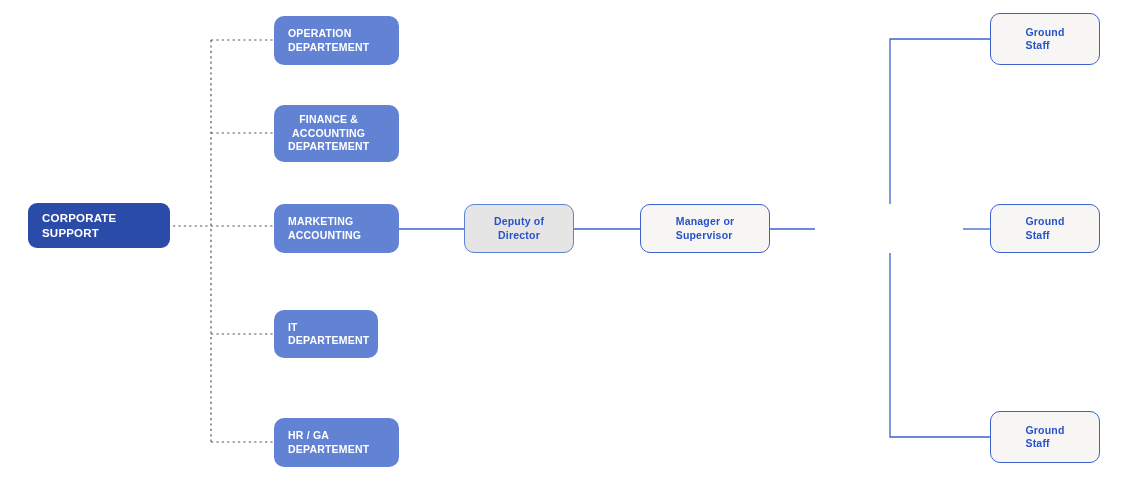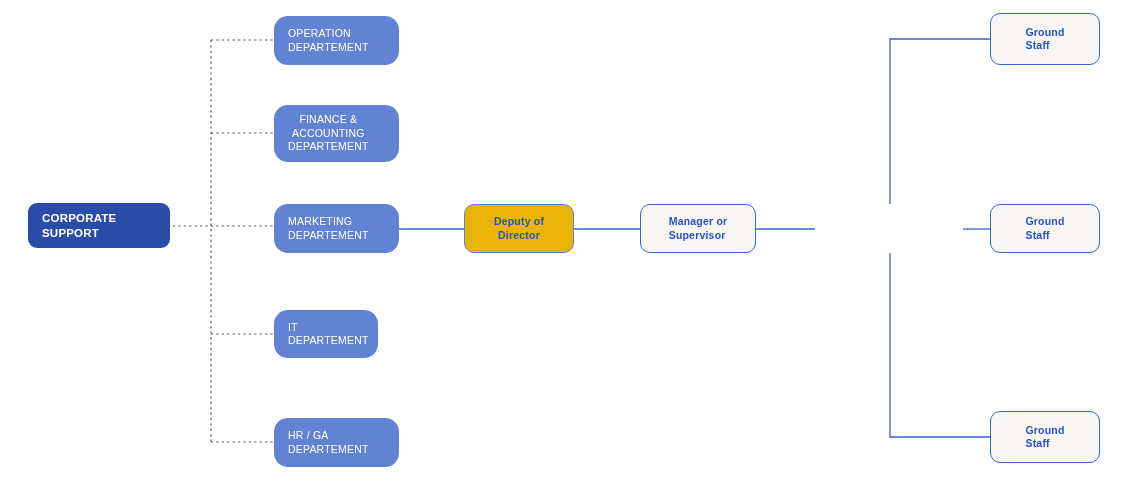"OPERATION" .node--dept { border-radius: 14px -> none; font-weight: normal -> bold }
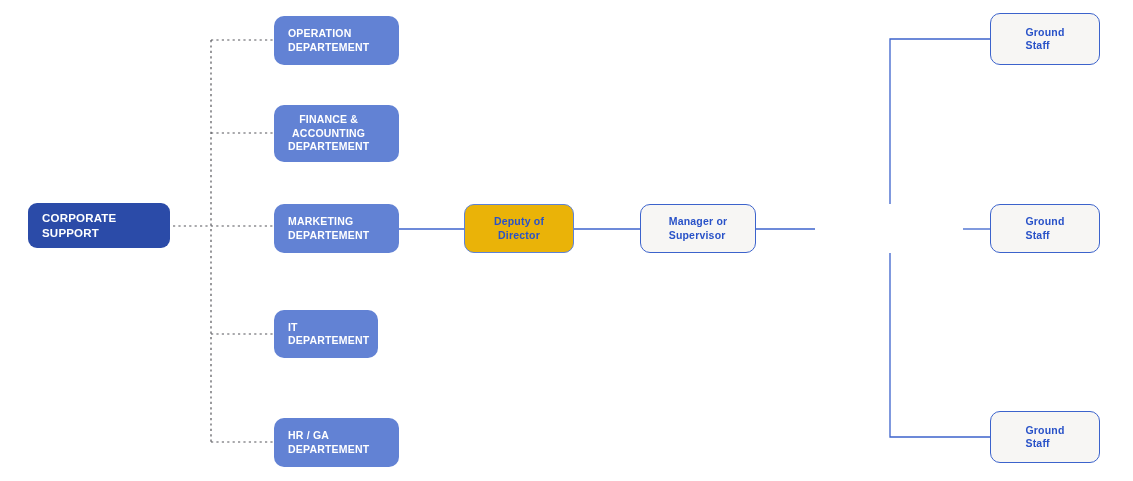"MARKETING" span.node-label { text: DEPARTEMENT -> ACCOUNTING }
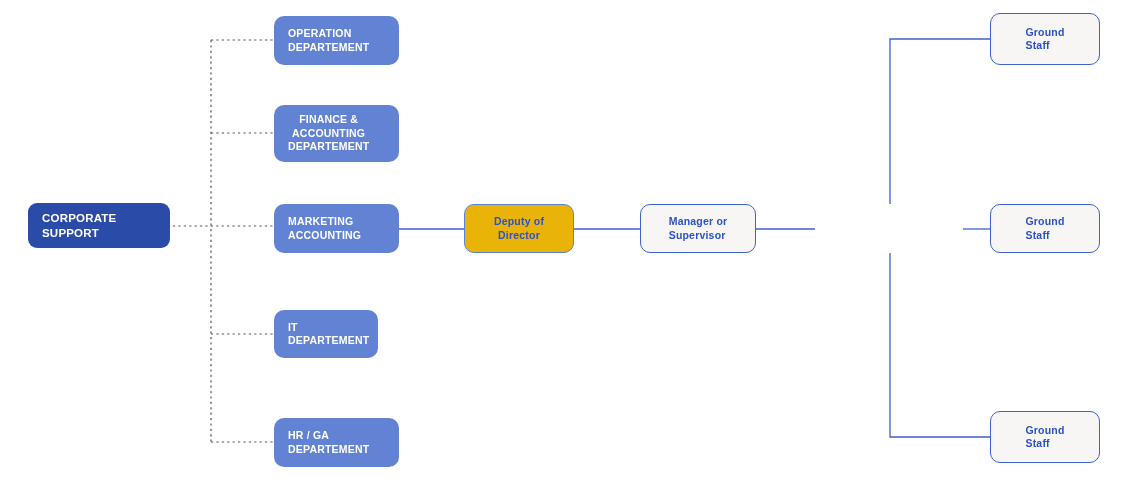"Deputy of" .node--deputy { background: #eab308 -> #e5e5e5 }
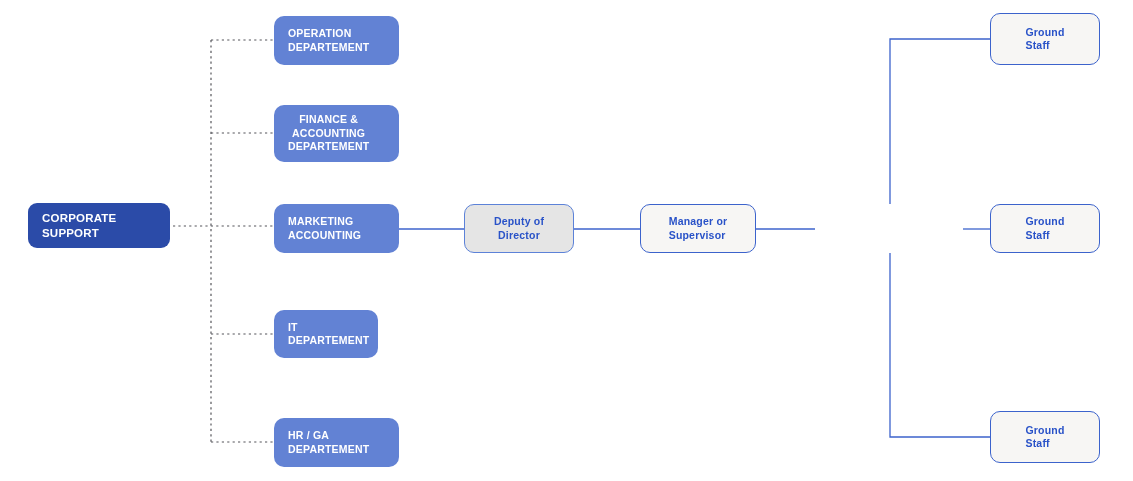"Manager or" div.node { width: 116px -> 130px }
